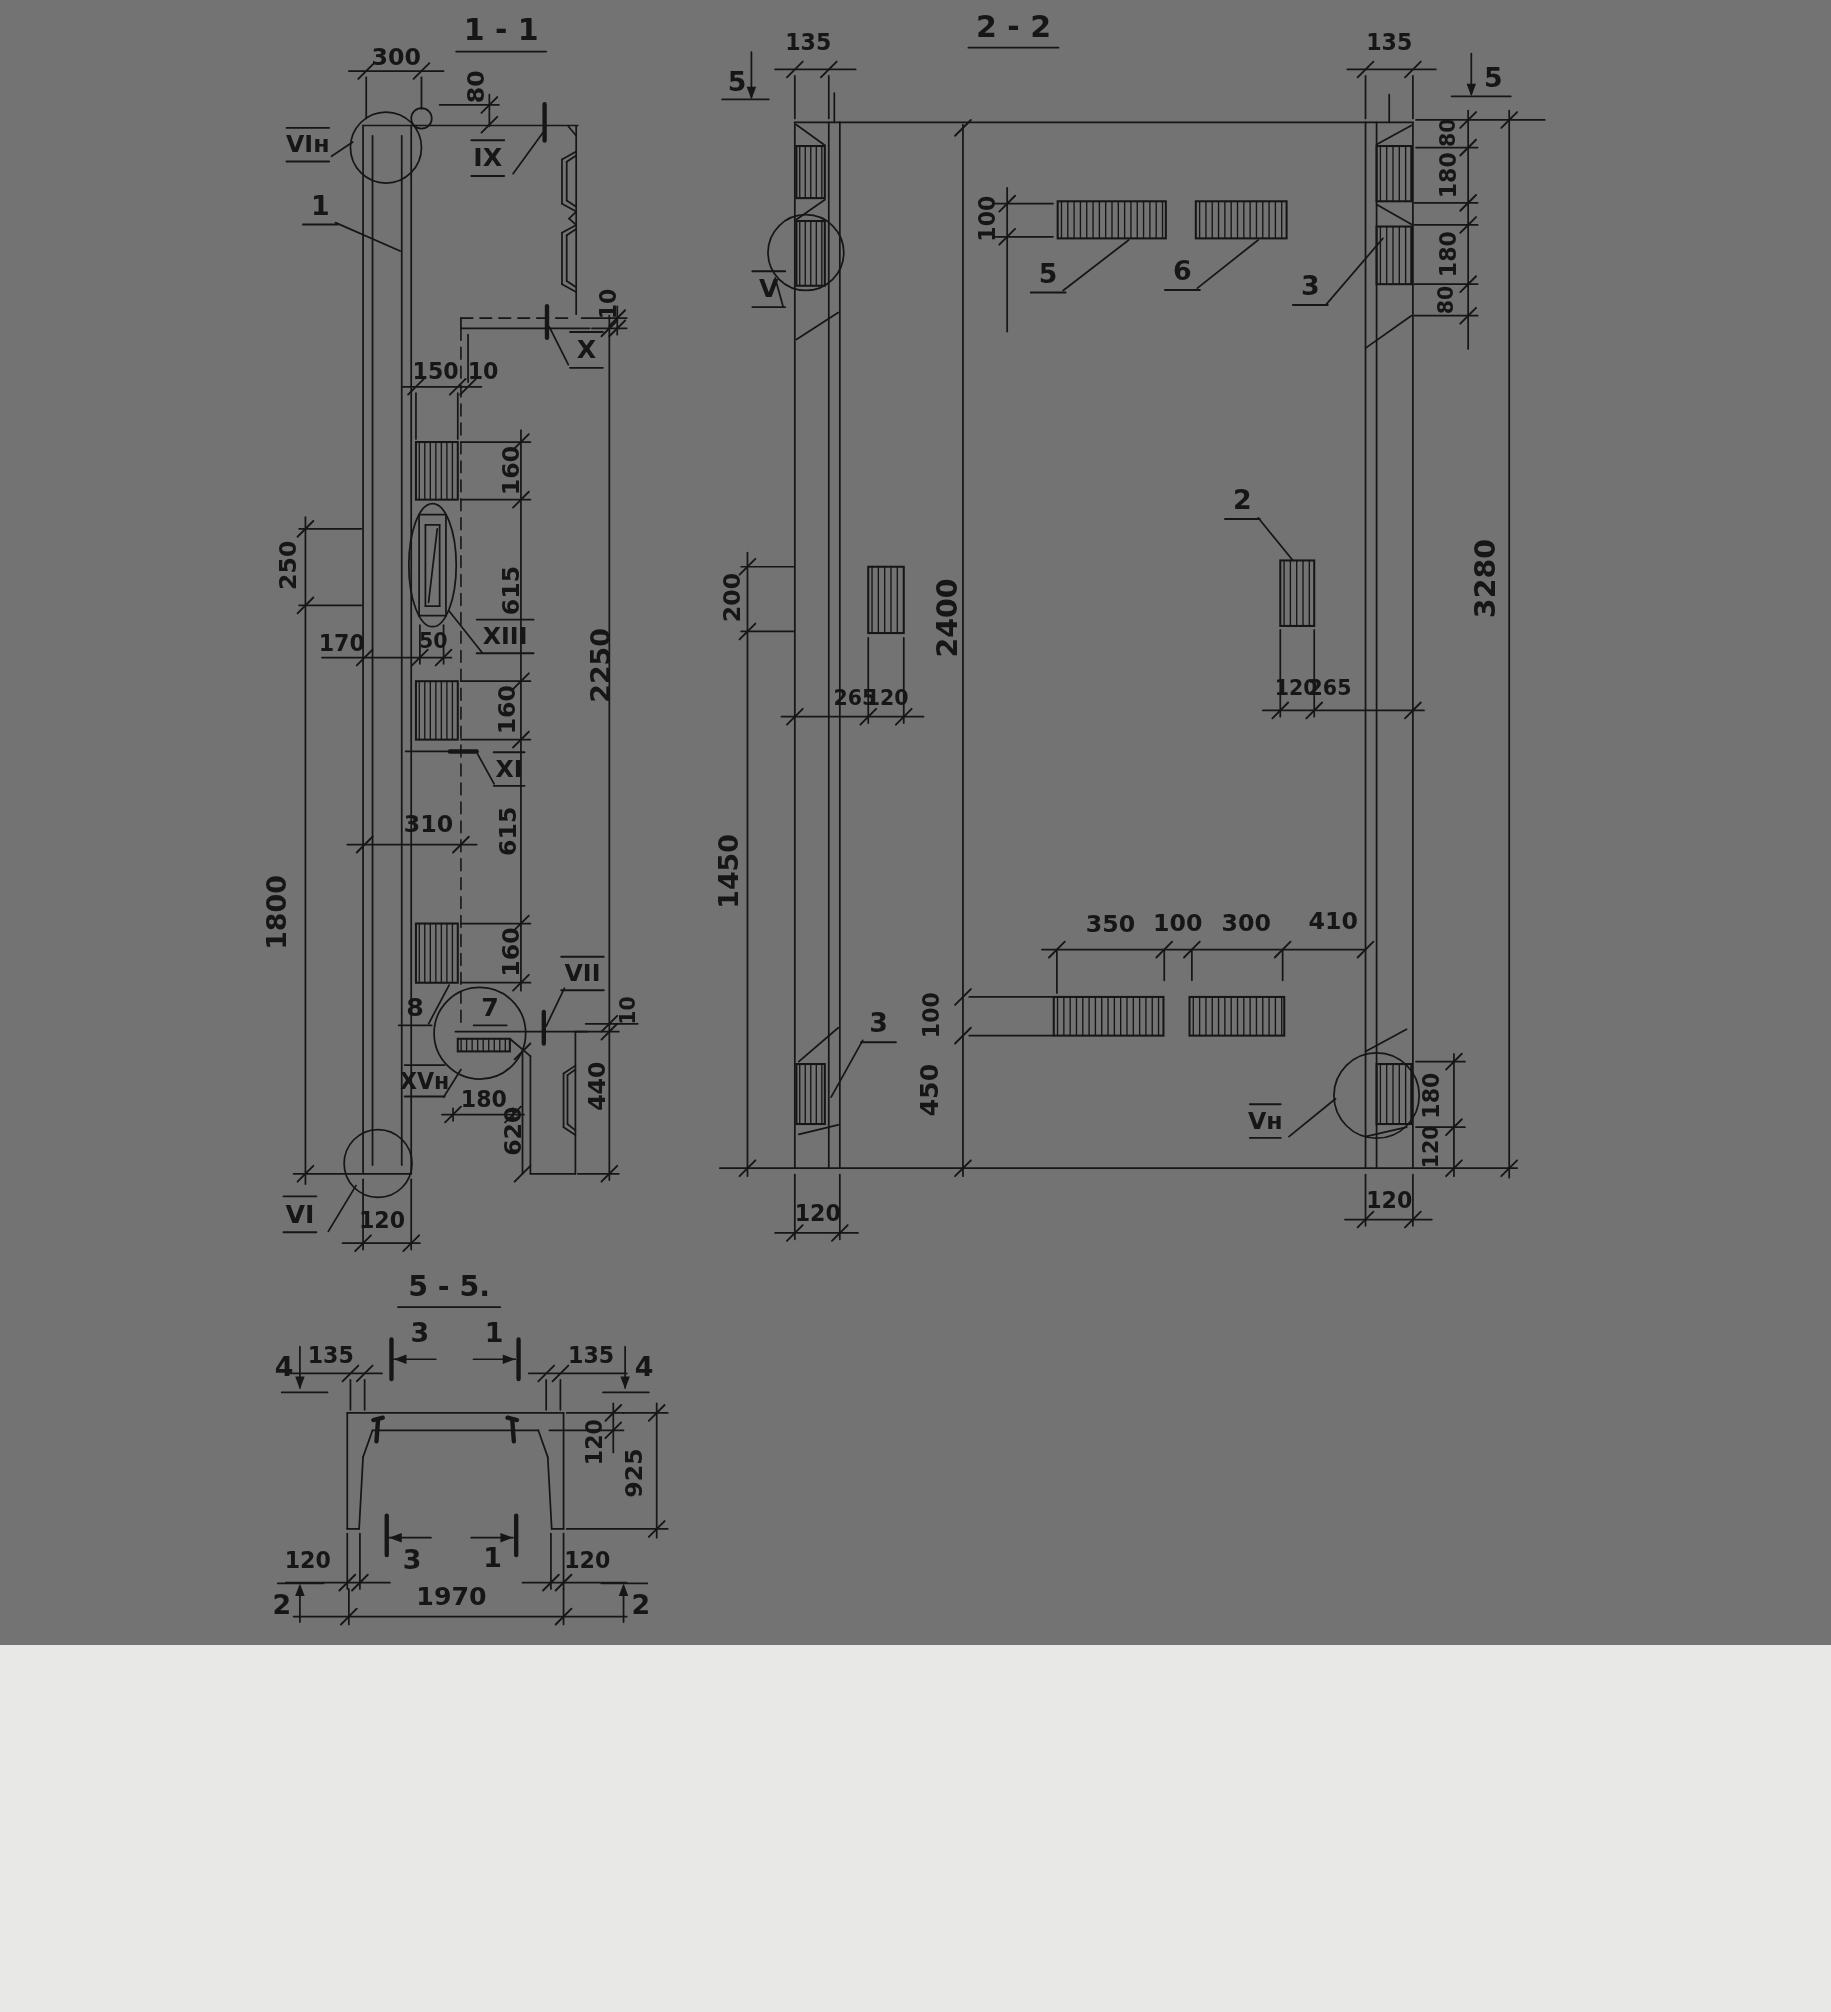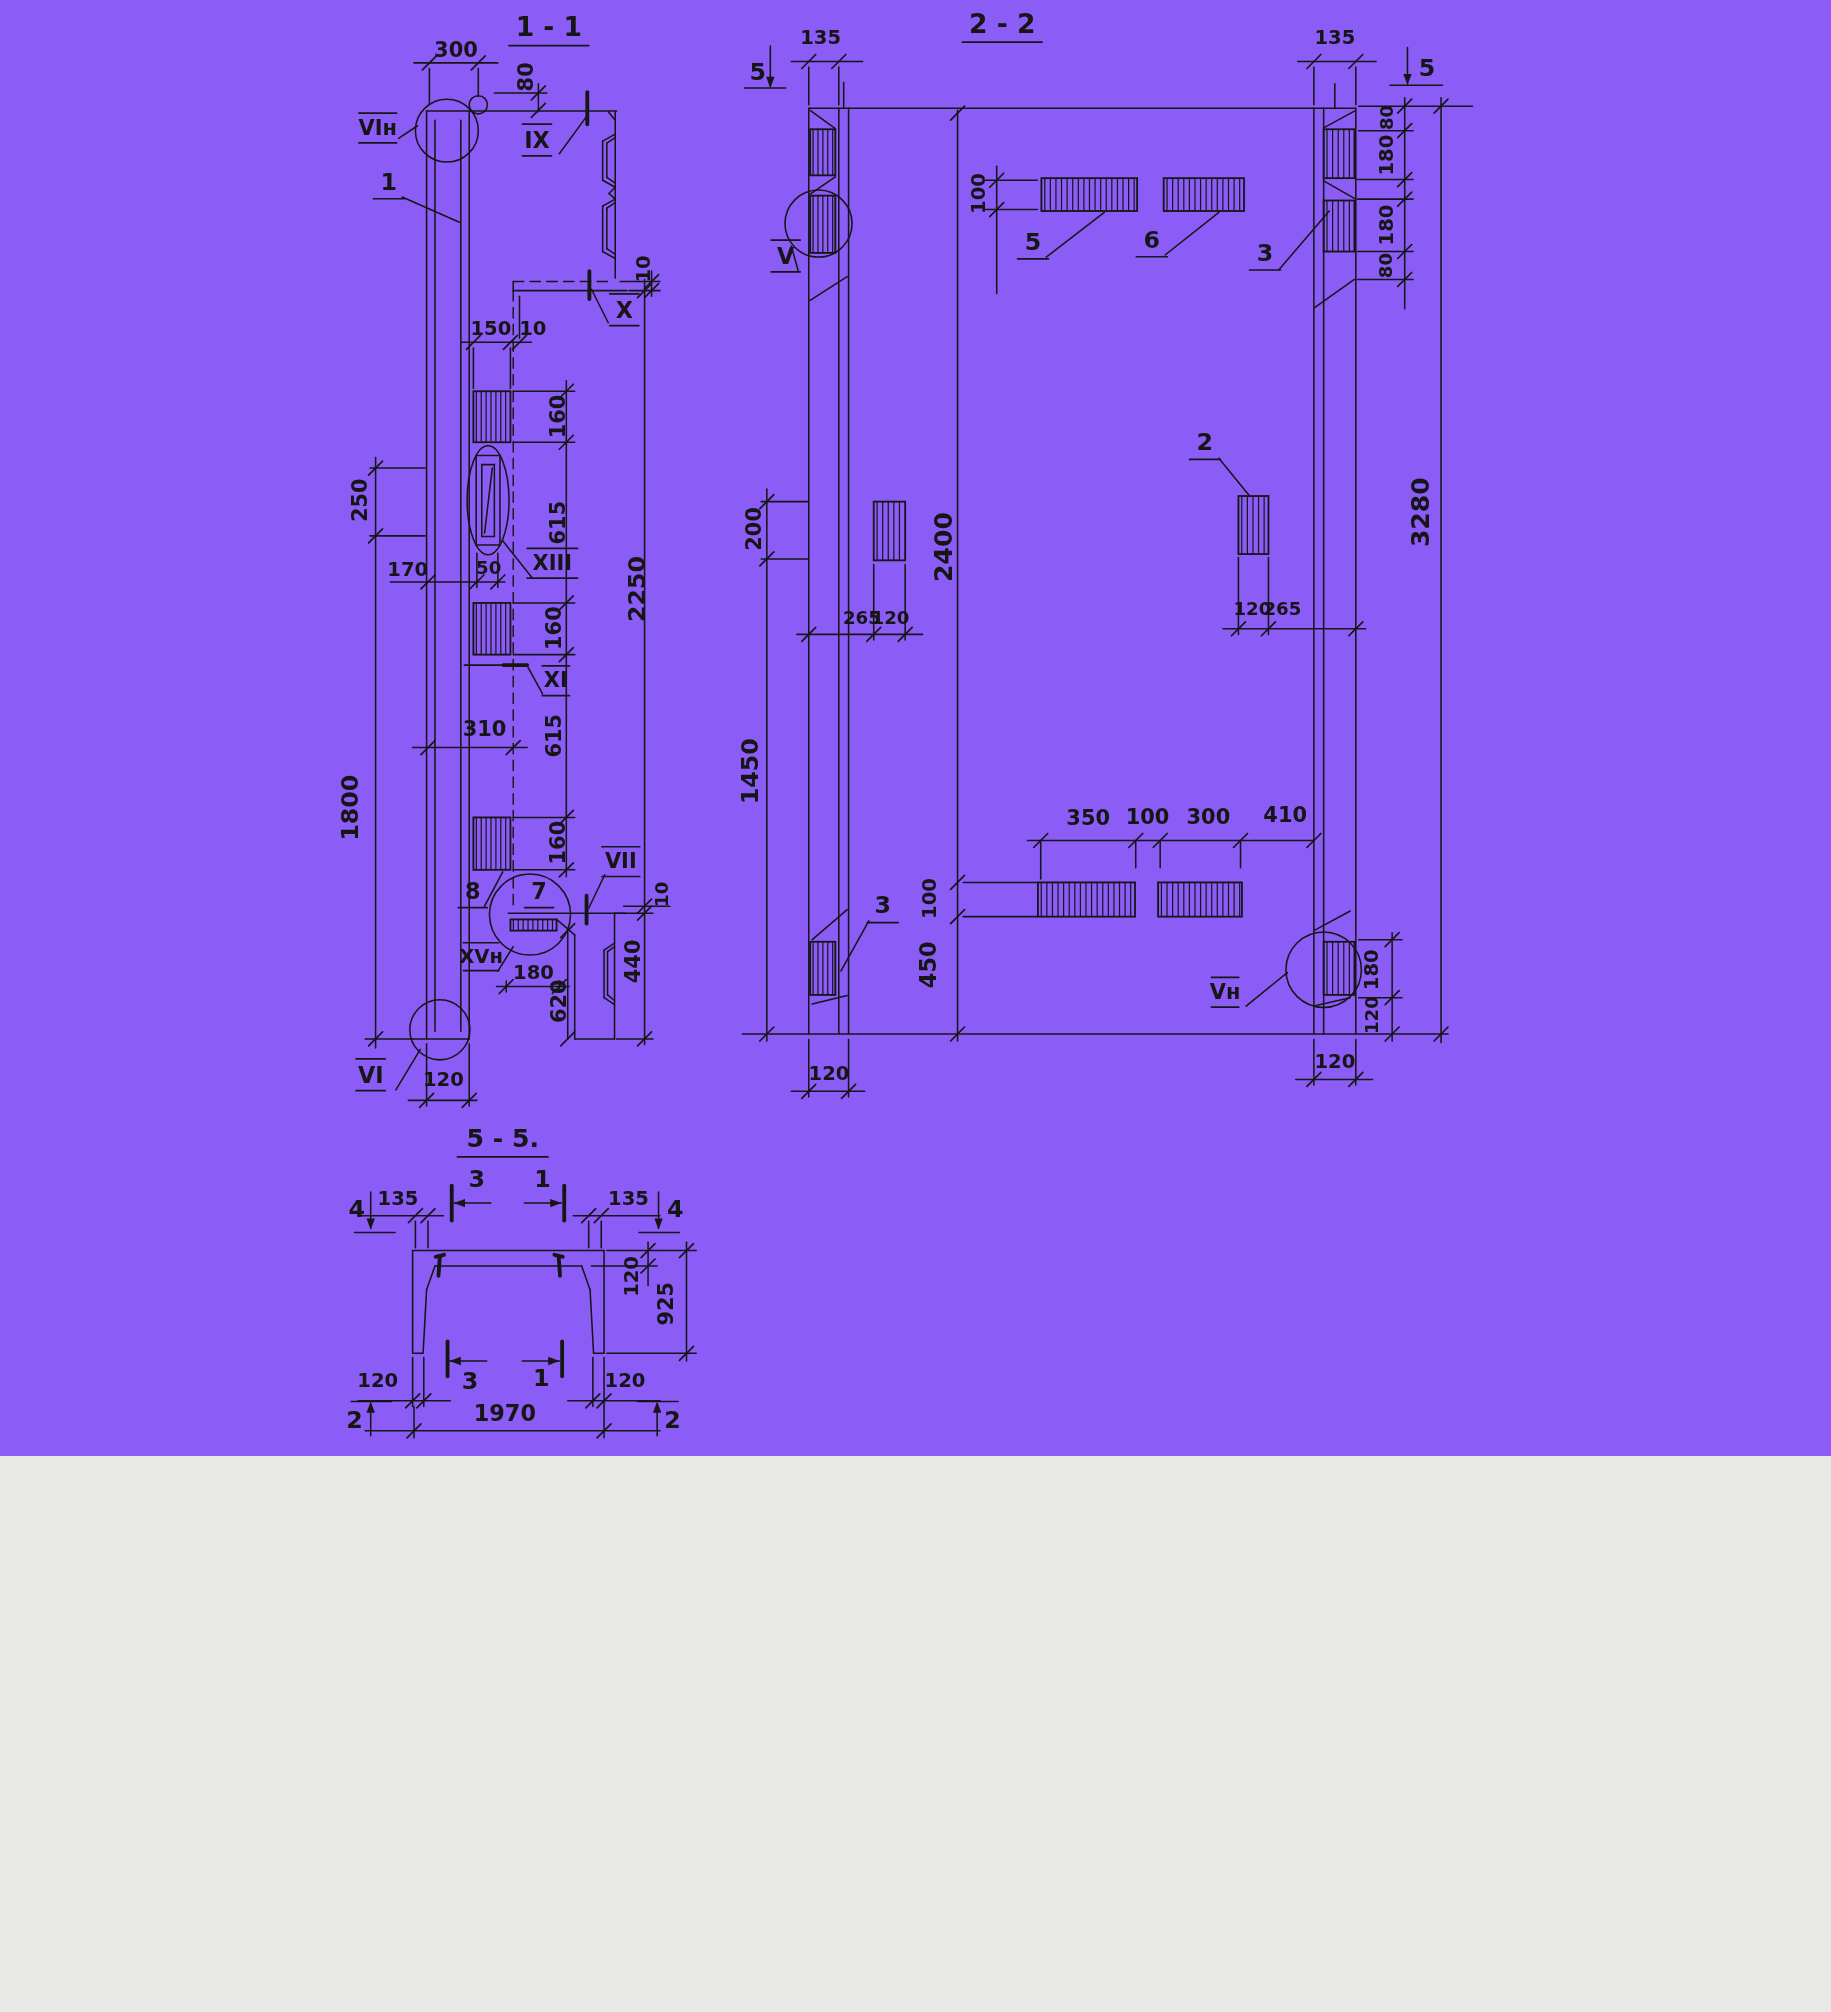"1 - 1" .sheet { background: #8b5cf6 -> #737373; height: 1456px -> 1645px }
